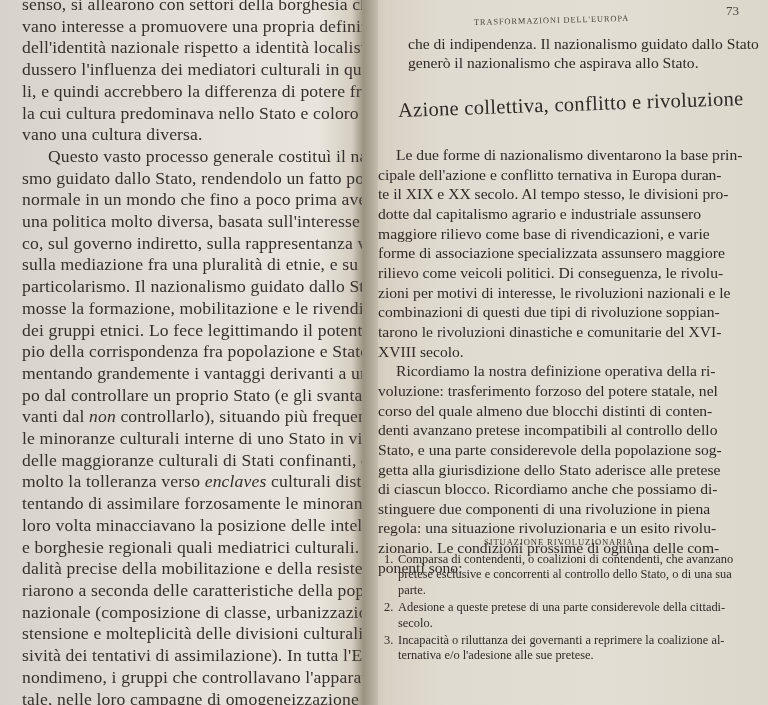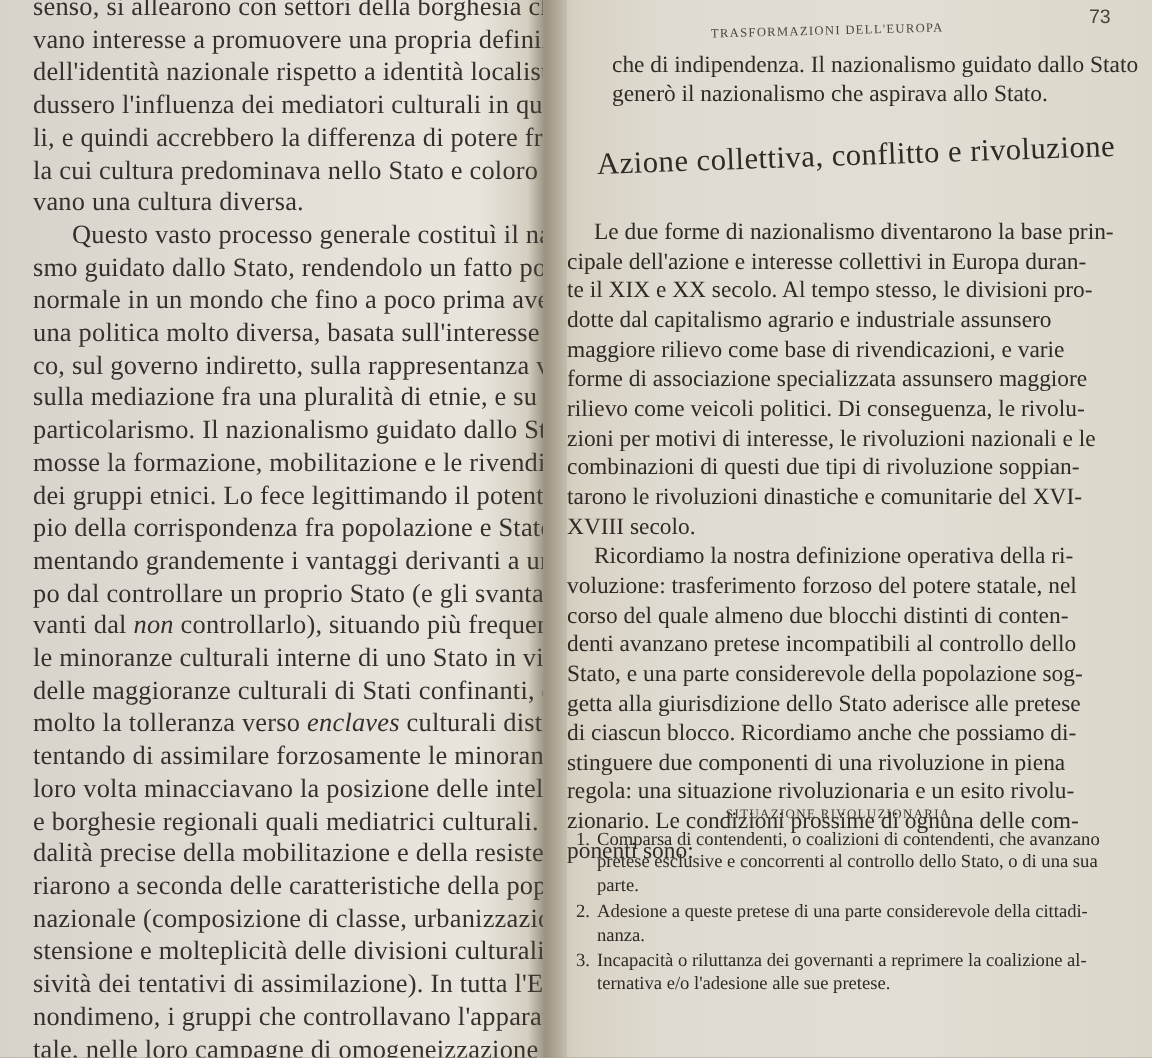"73" .page-number { font-family: Liberation Sans, sans-serif -> Liberation Serif, serif }
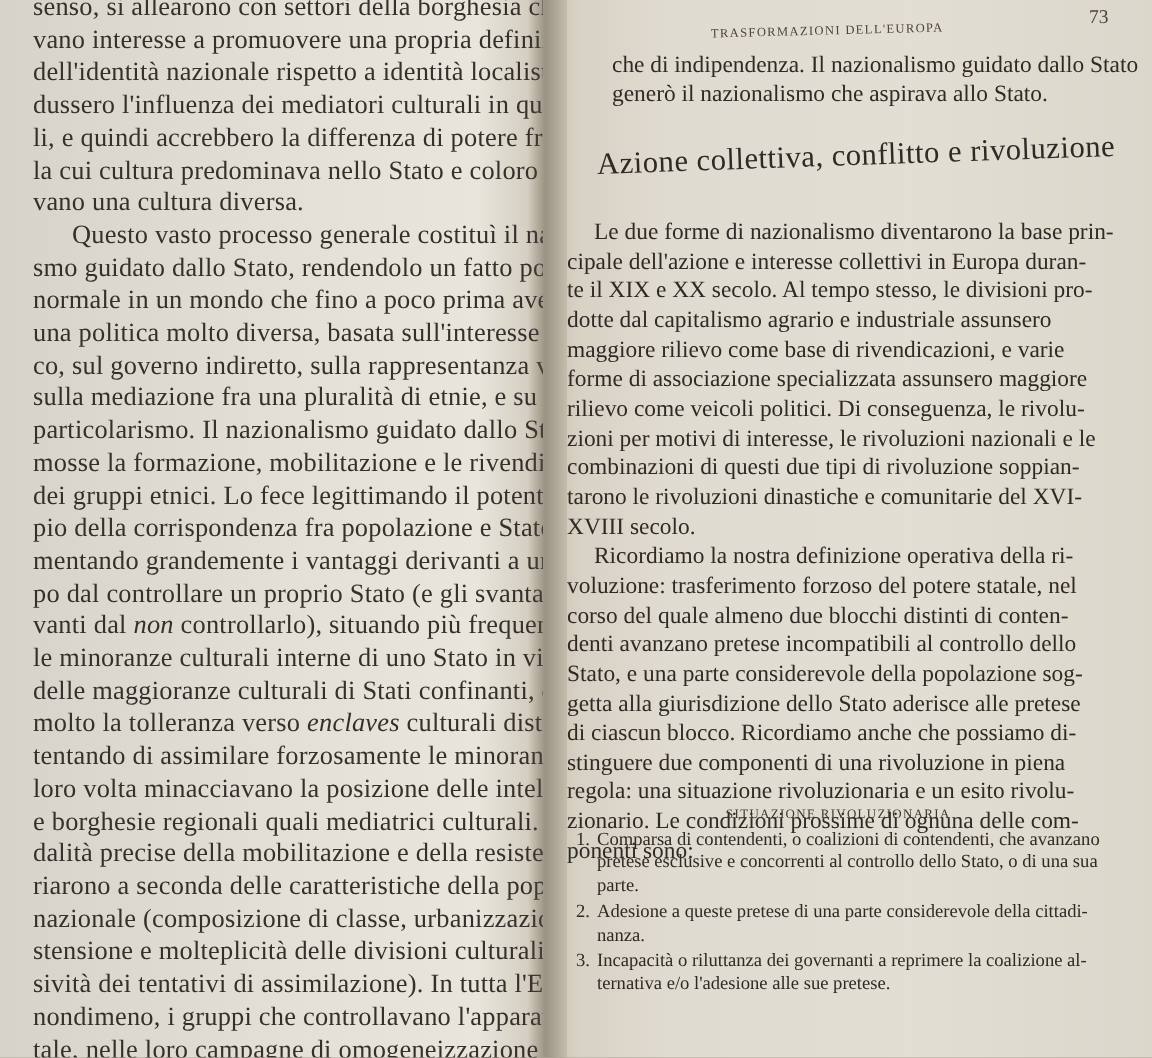"cipale dell'azione e interesse" span.line { text: interesse collettivi -> conflitto ternativa }
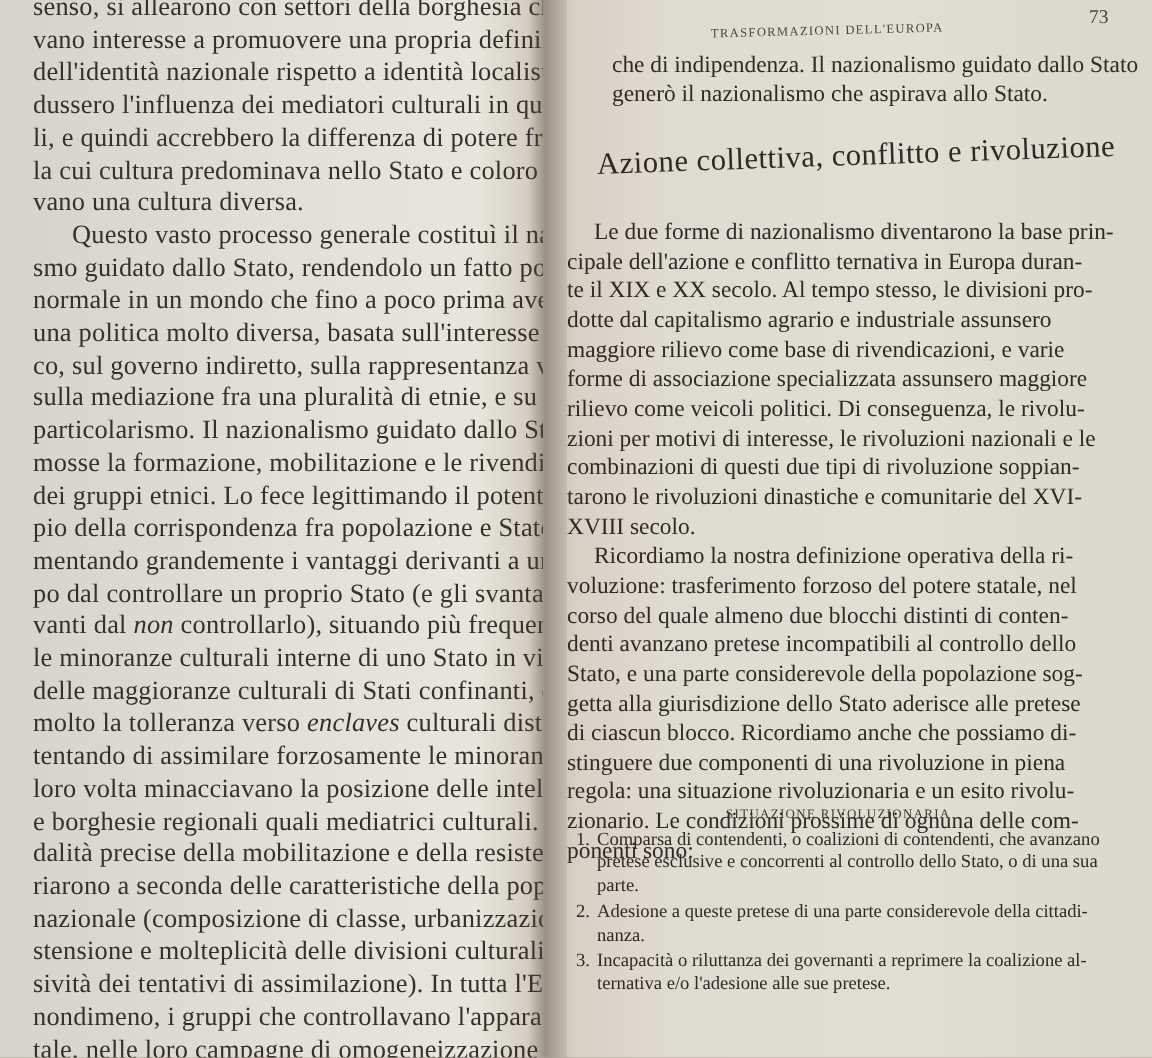"nanza." span.line { text: nanza -> secolo }
